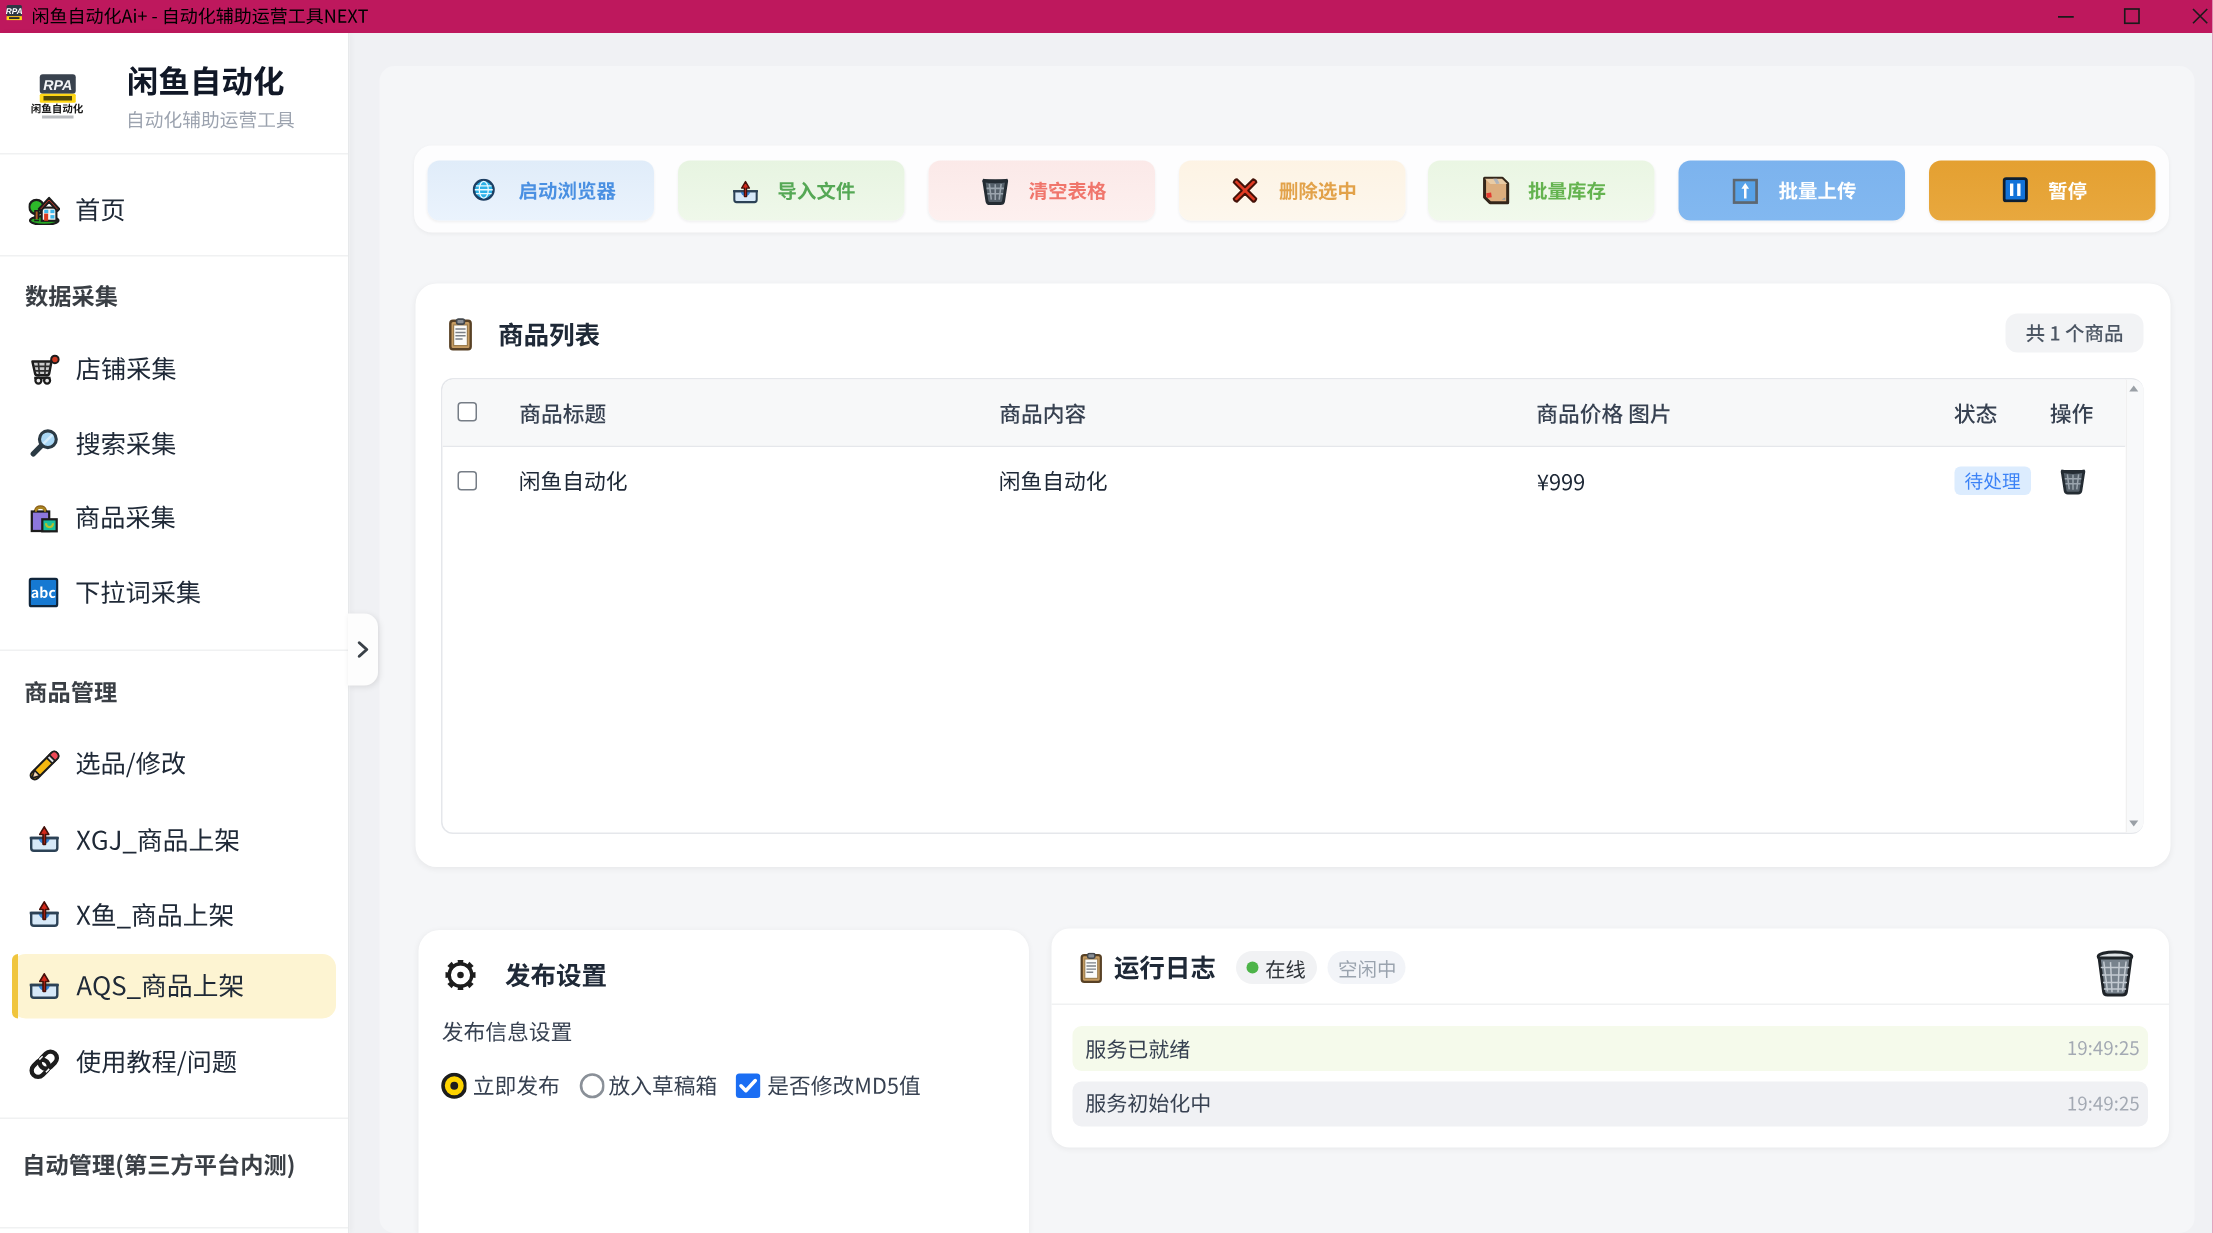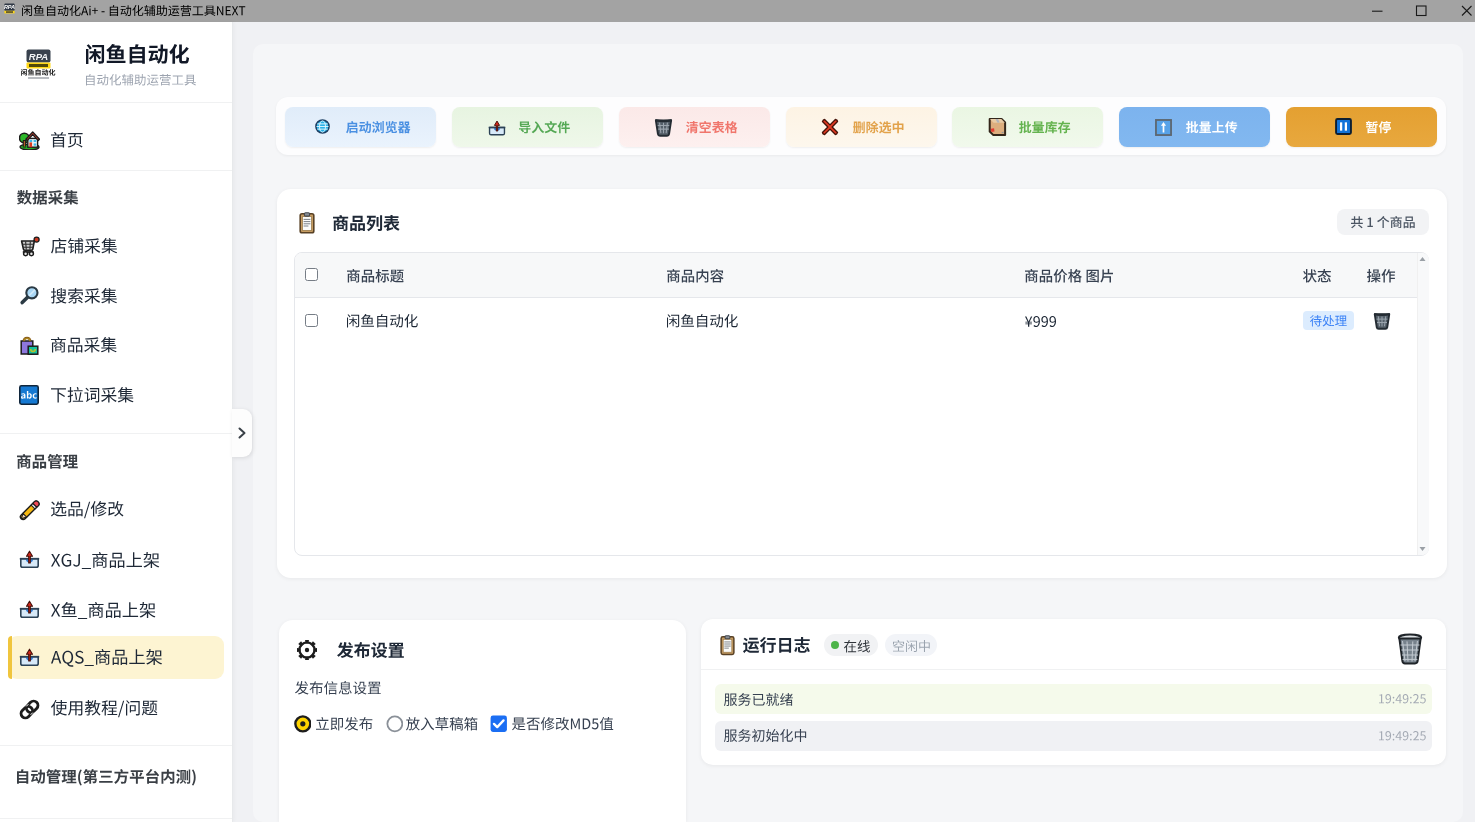"RPA" div { background: #a3a3a3 -> #be185d }
